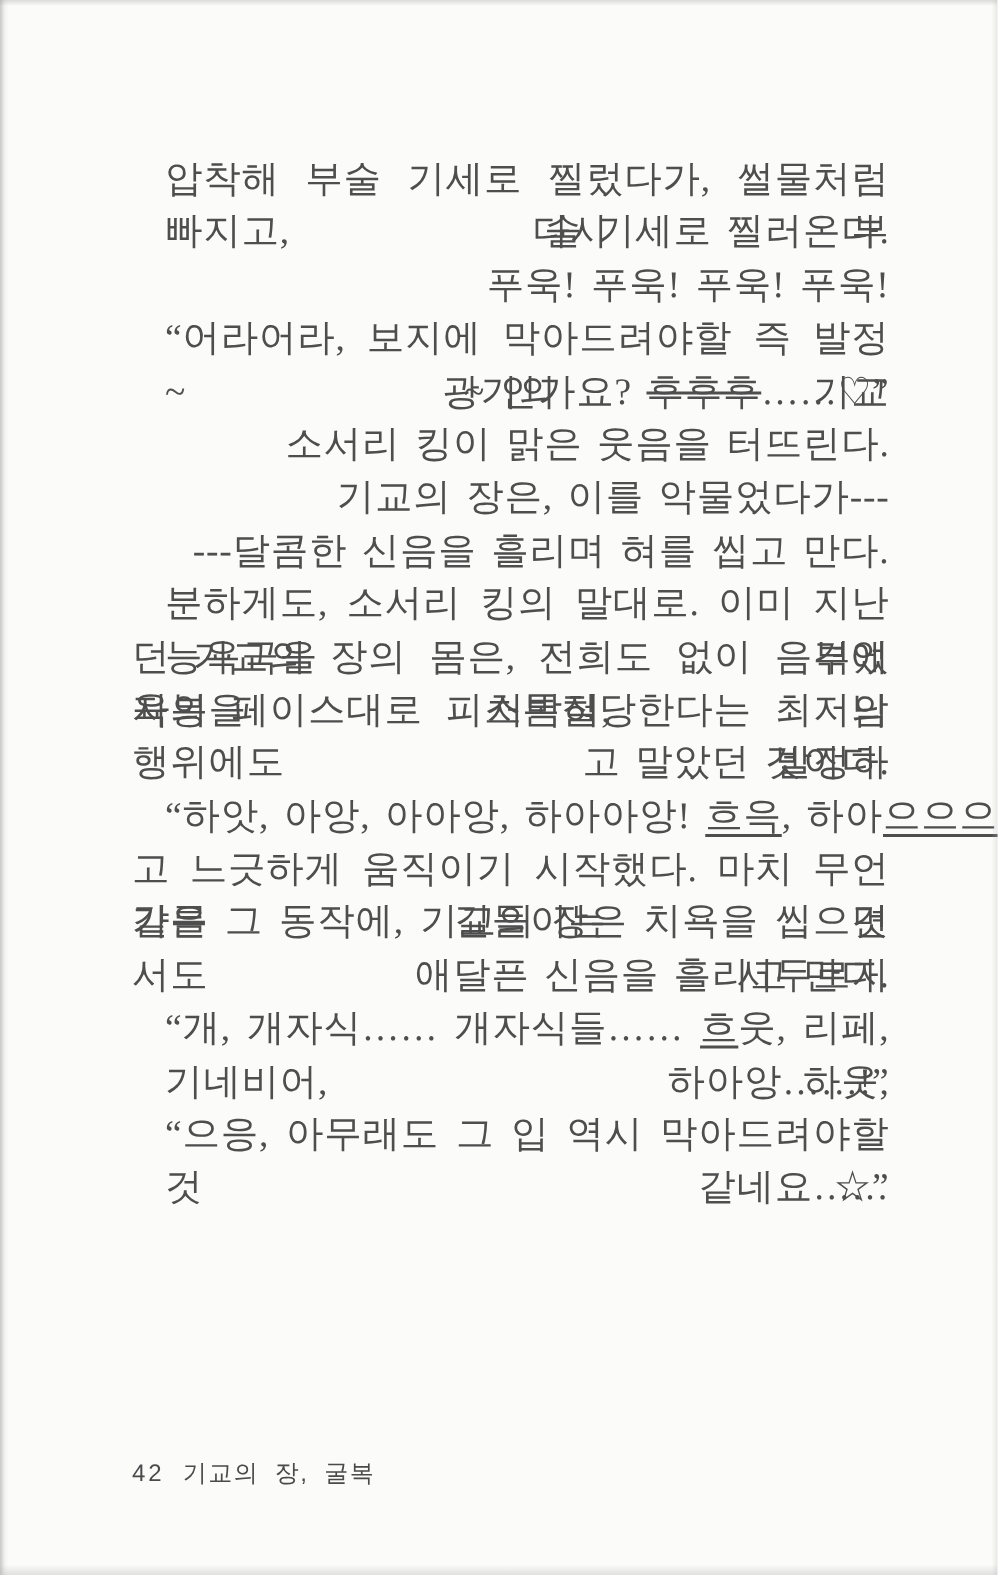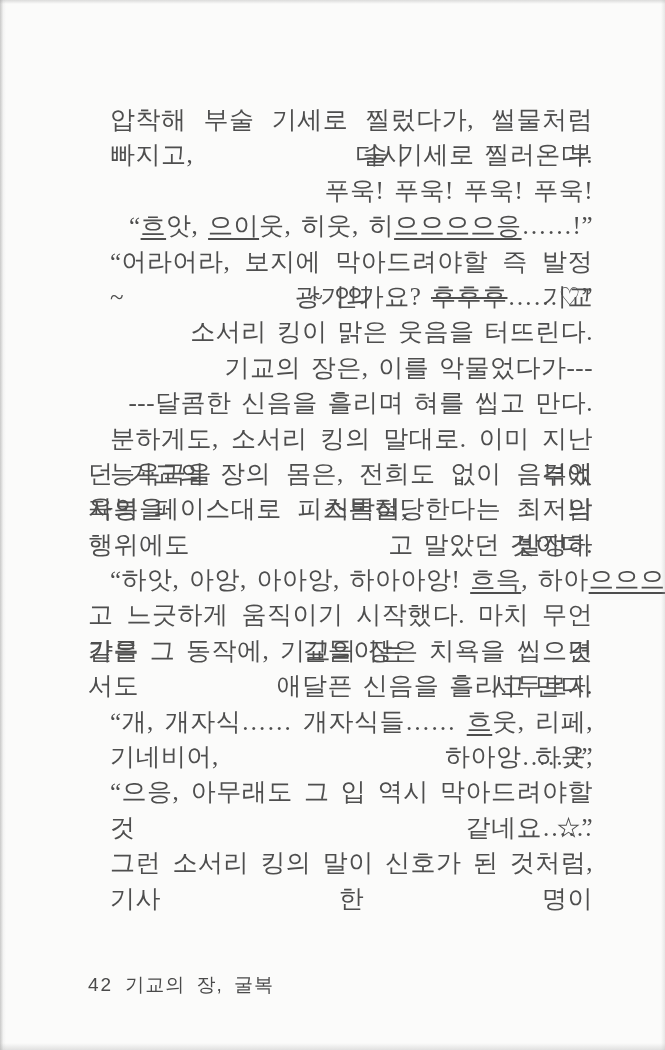"“흐앗, 으이웃, 히웃, 히으으으으응……!”" div.line { html: <div><span>“</span><span>흐</span><span>앗, </span><span>으이</span><span>웃, 히웃, 히</span><span>으으으으응</span><span>……!”</span></div> -> none }
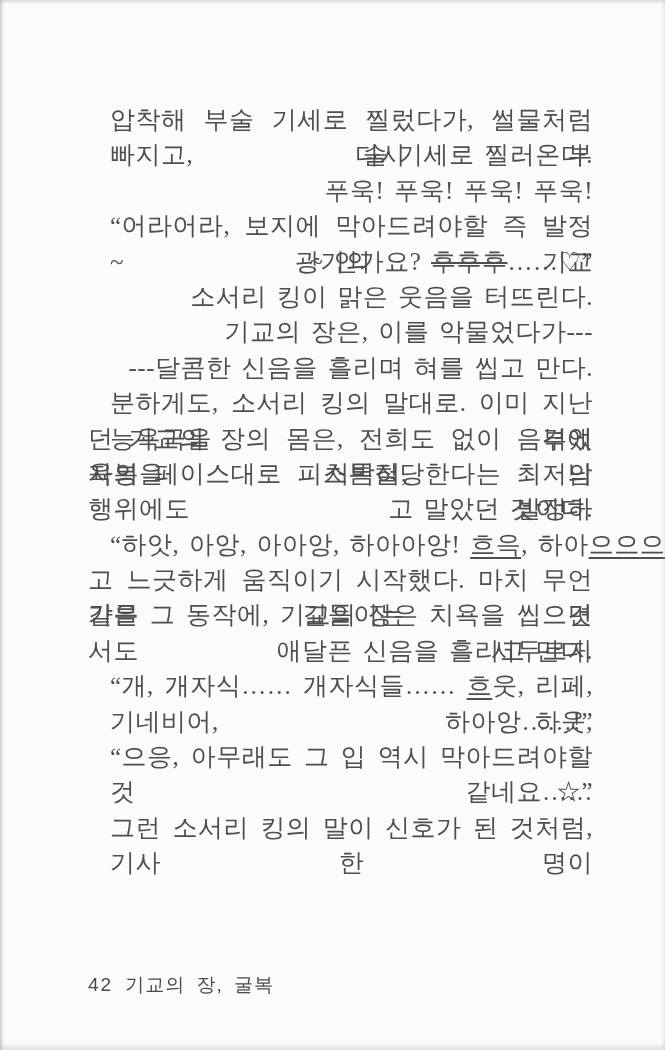"그런 소서리 킹의 말이 신호가" div.line { html: <div><span>그런 소서리 킹의 말이 신호가 된 것처럼, 기사 한 명이</span></div> -> none }
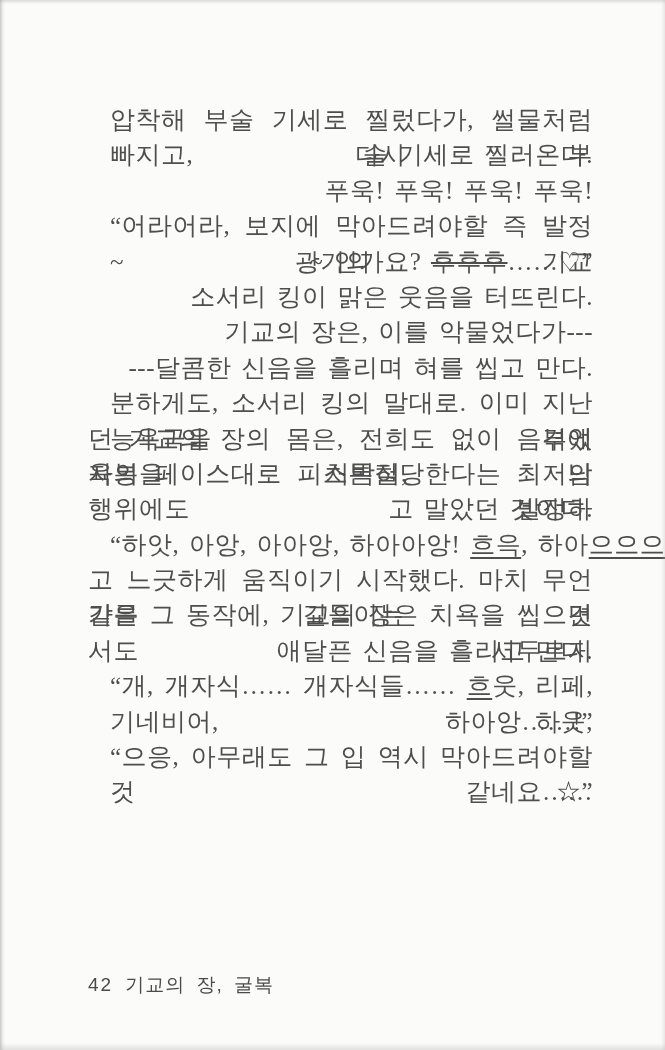"42 기교의 장, 굴복" .footer { font-size: 19px -> 16px }
